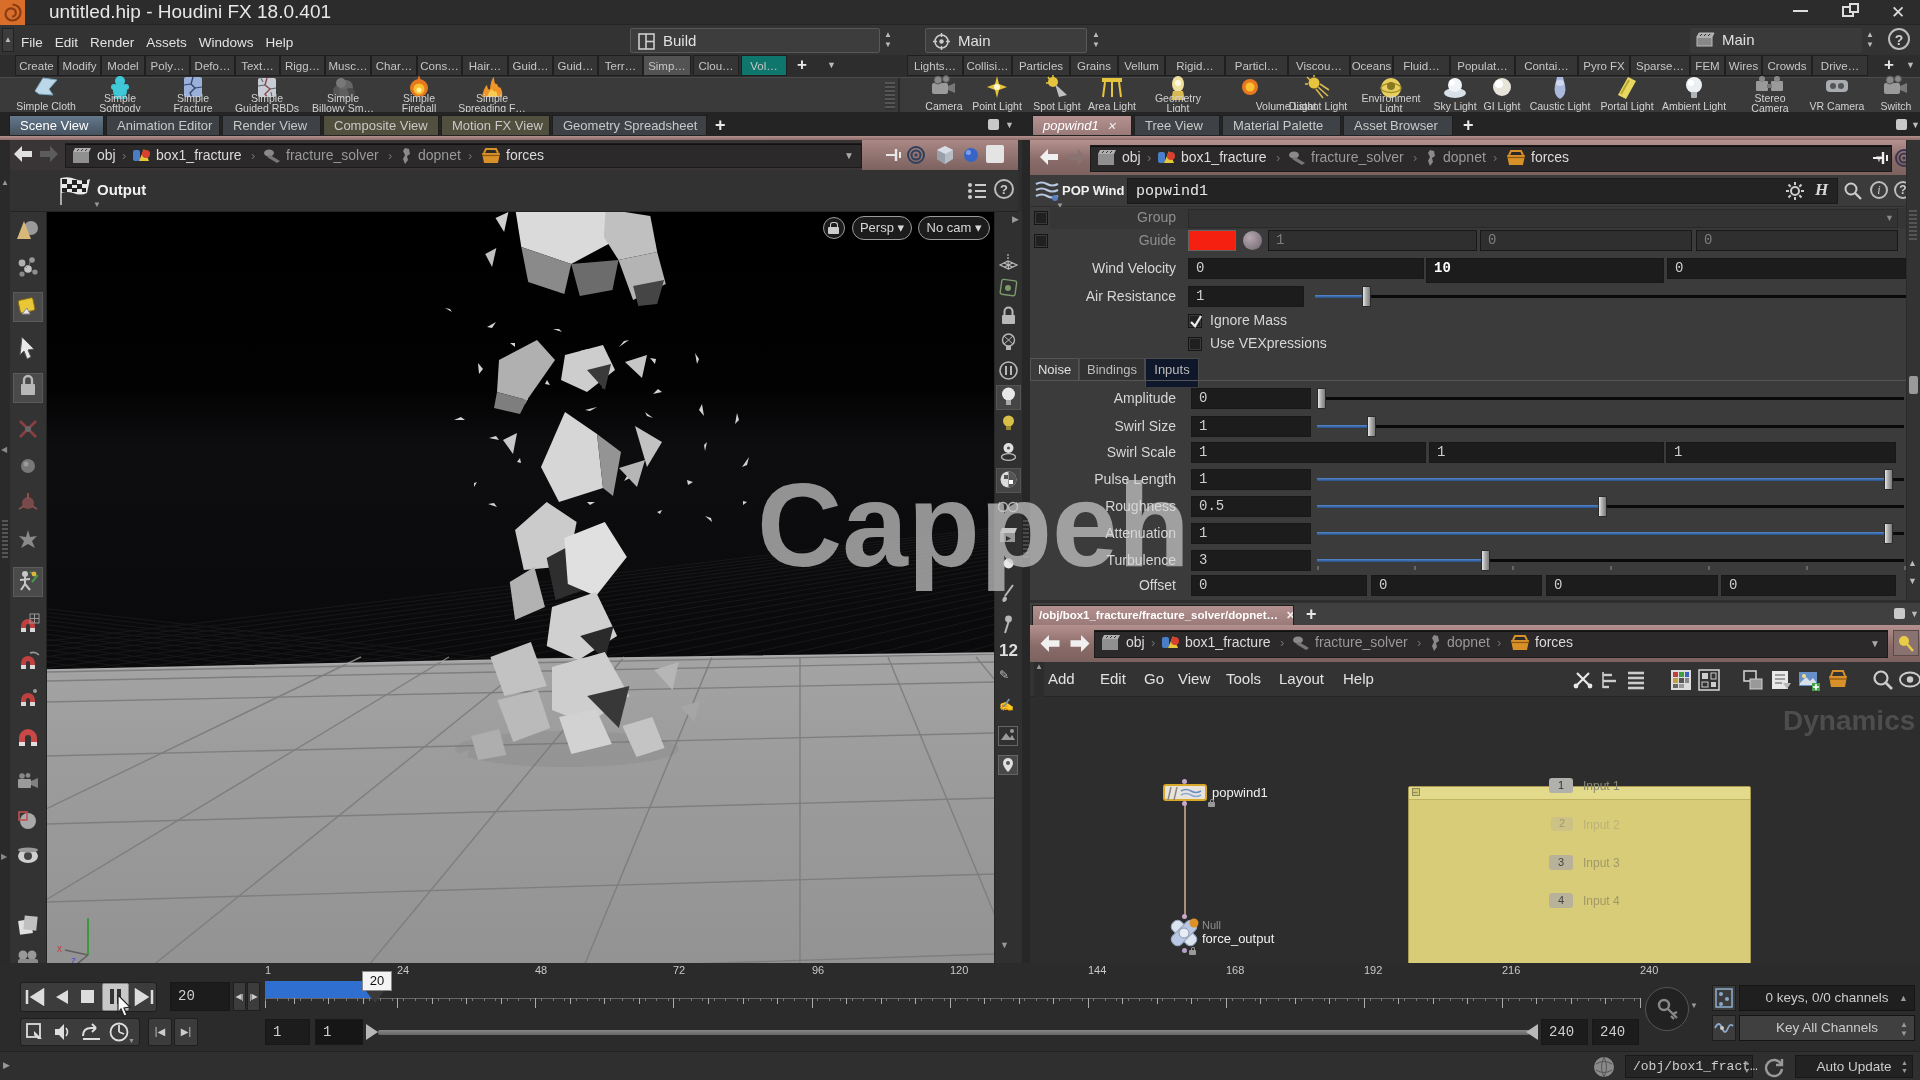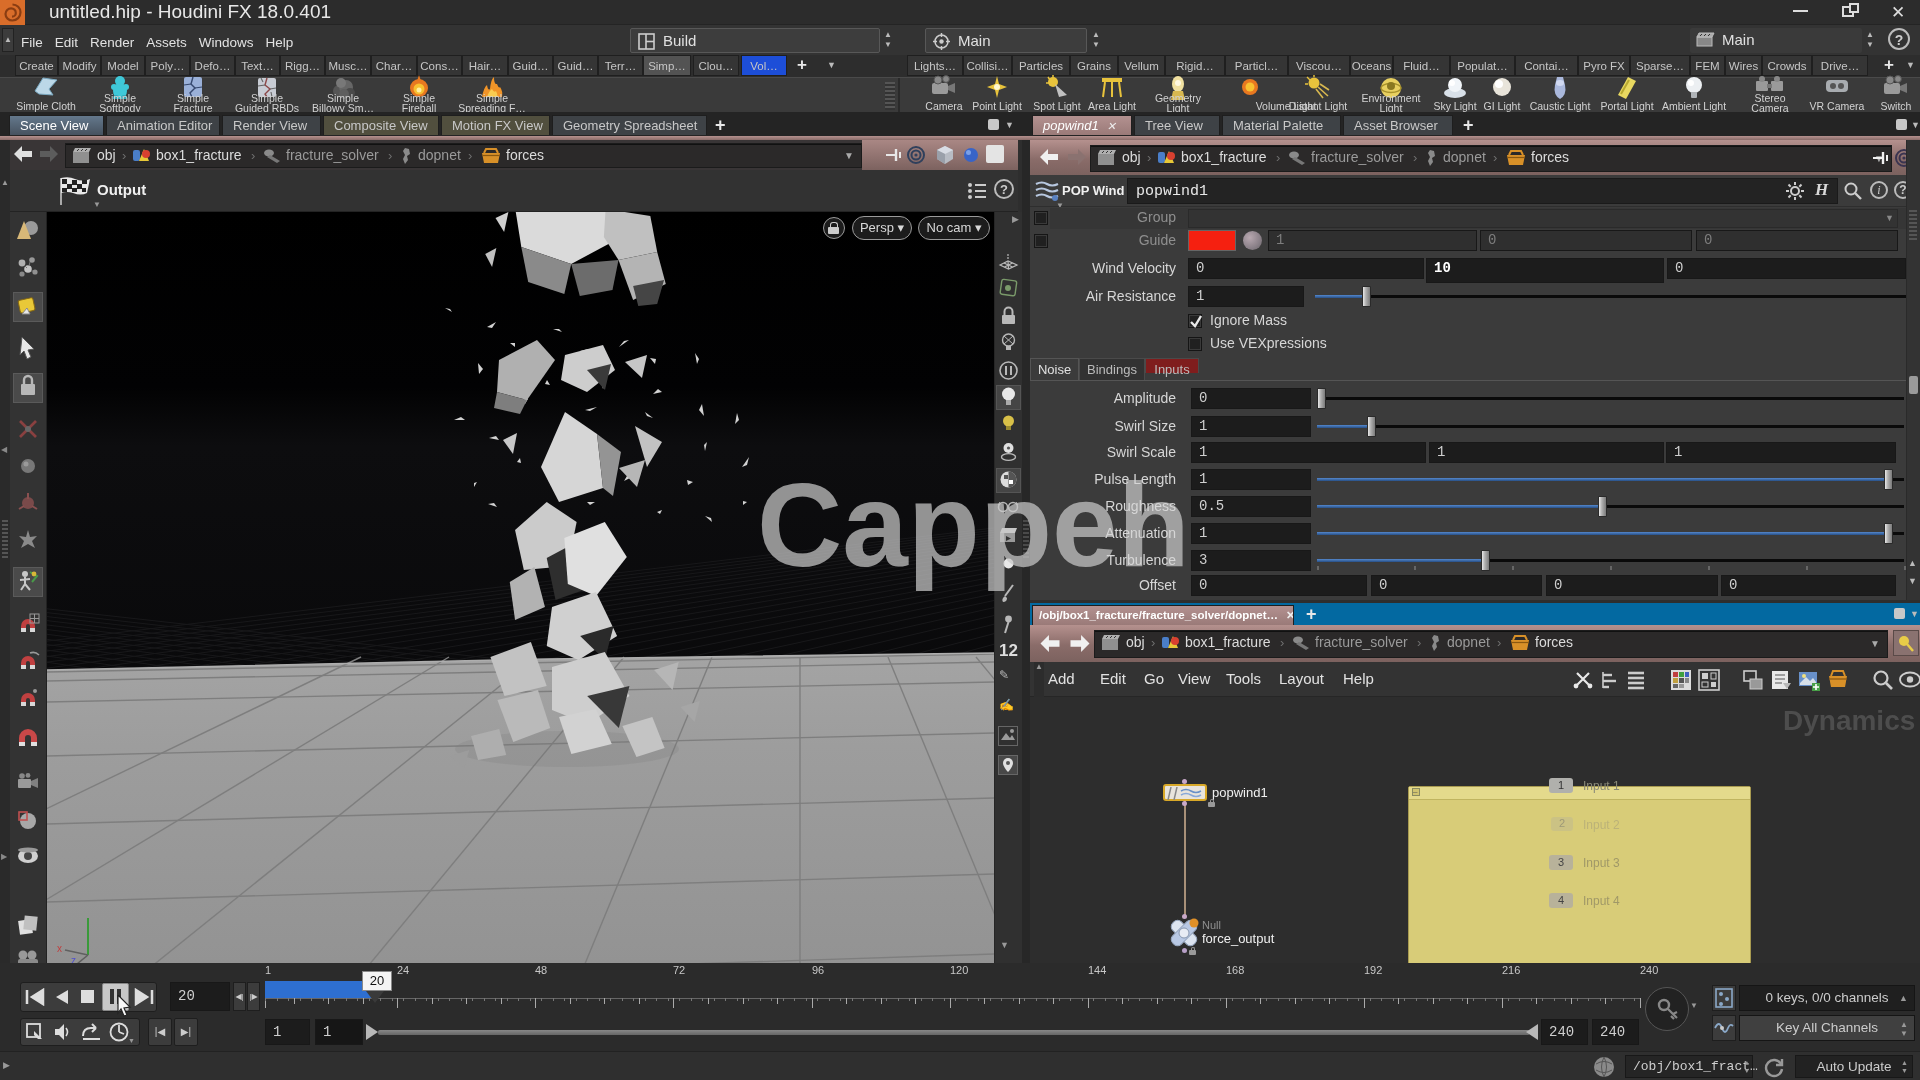"Vol…" div.sh-tab { background: #1d4ed8 -> #0f766e }
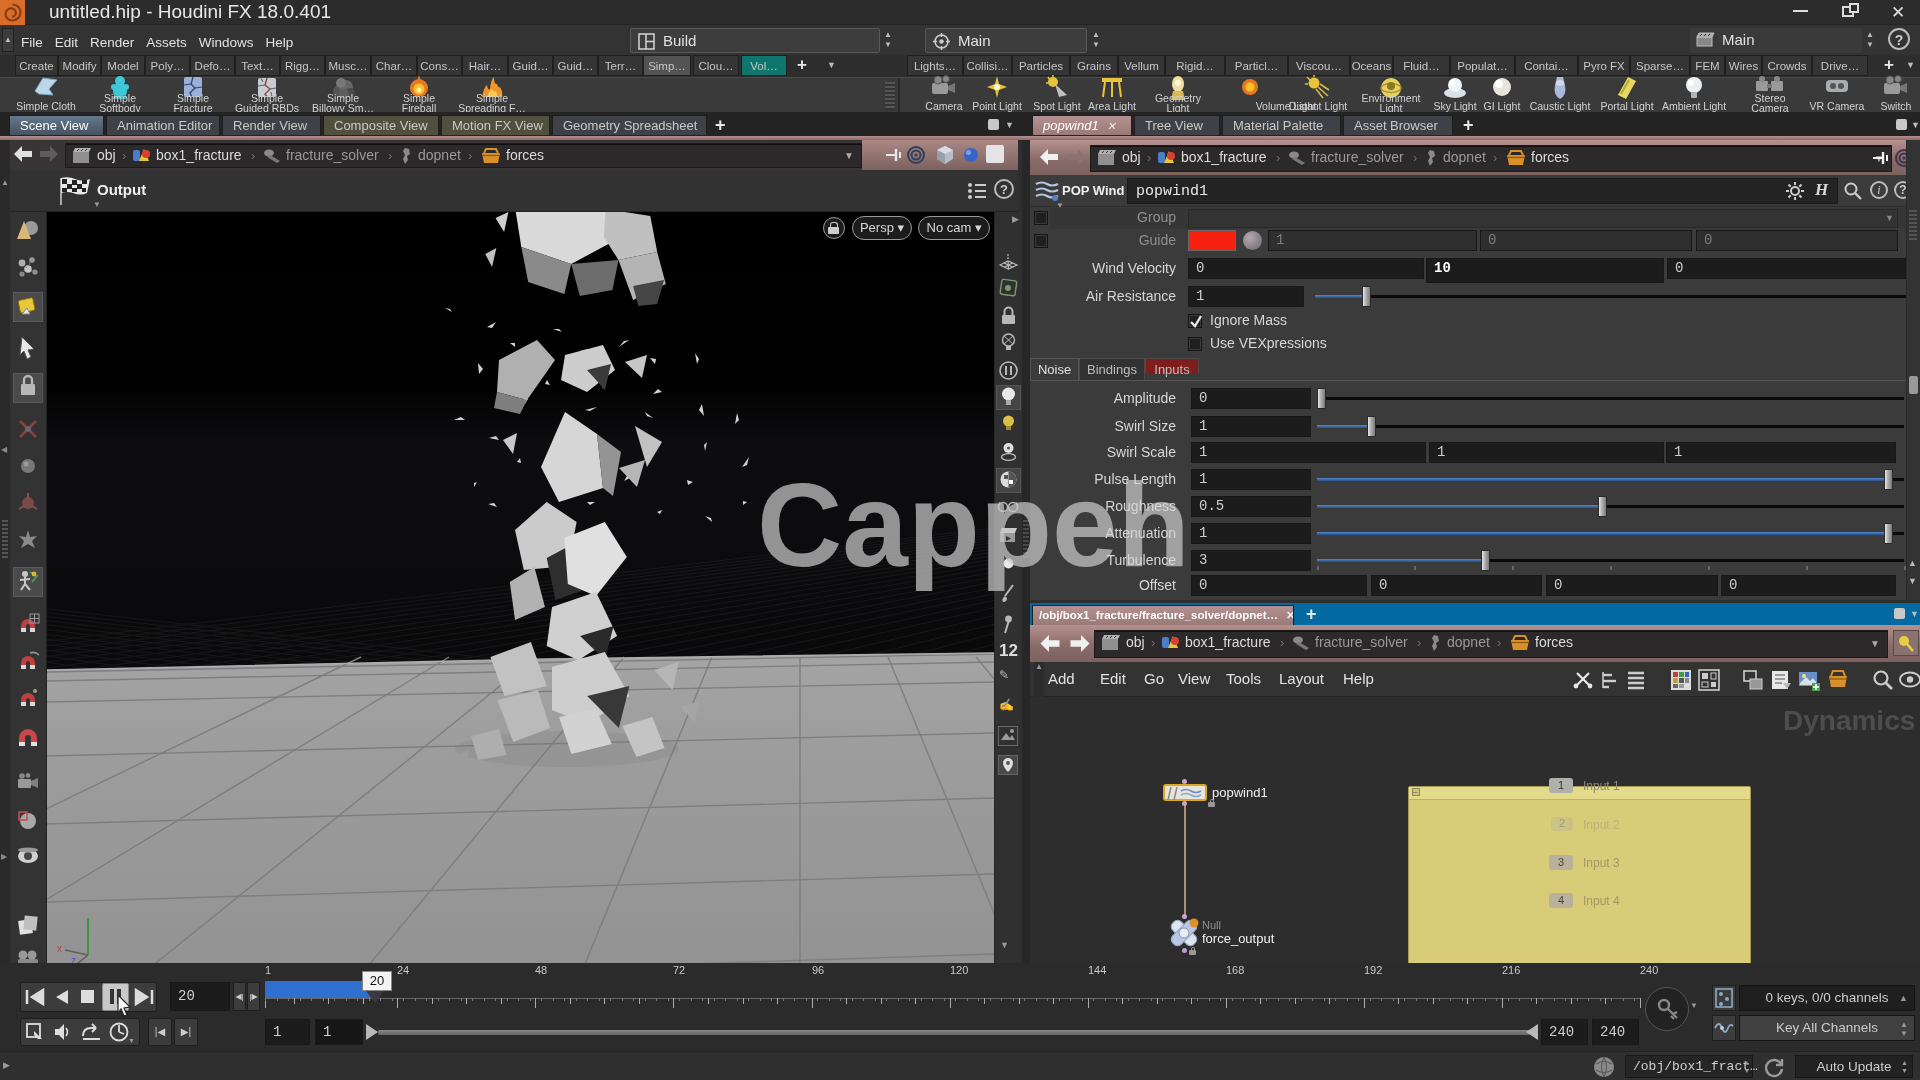"Inputs" div.a { background: #7f1d1d -> #0f172a; height: 15px -> 29px }
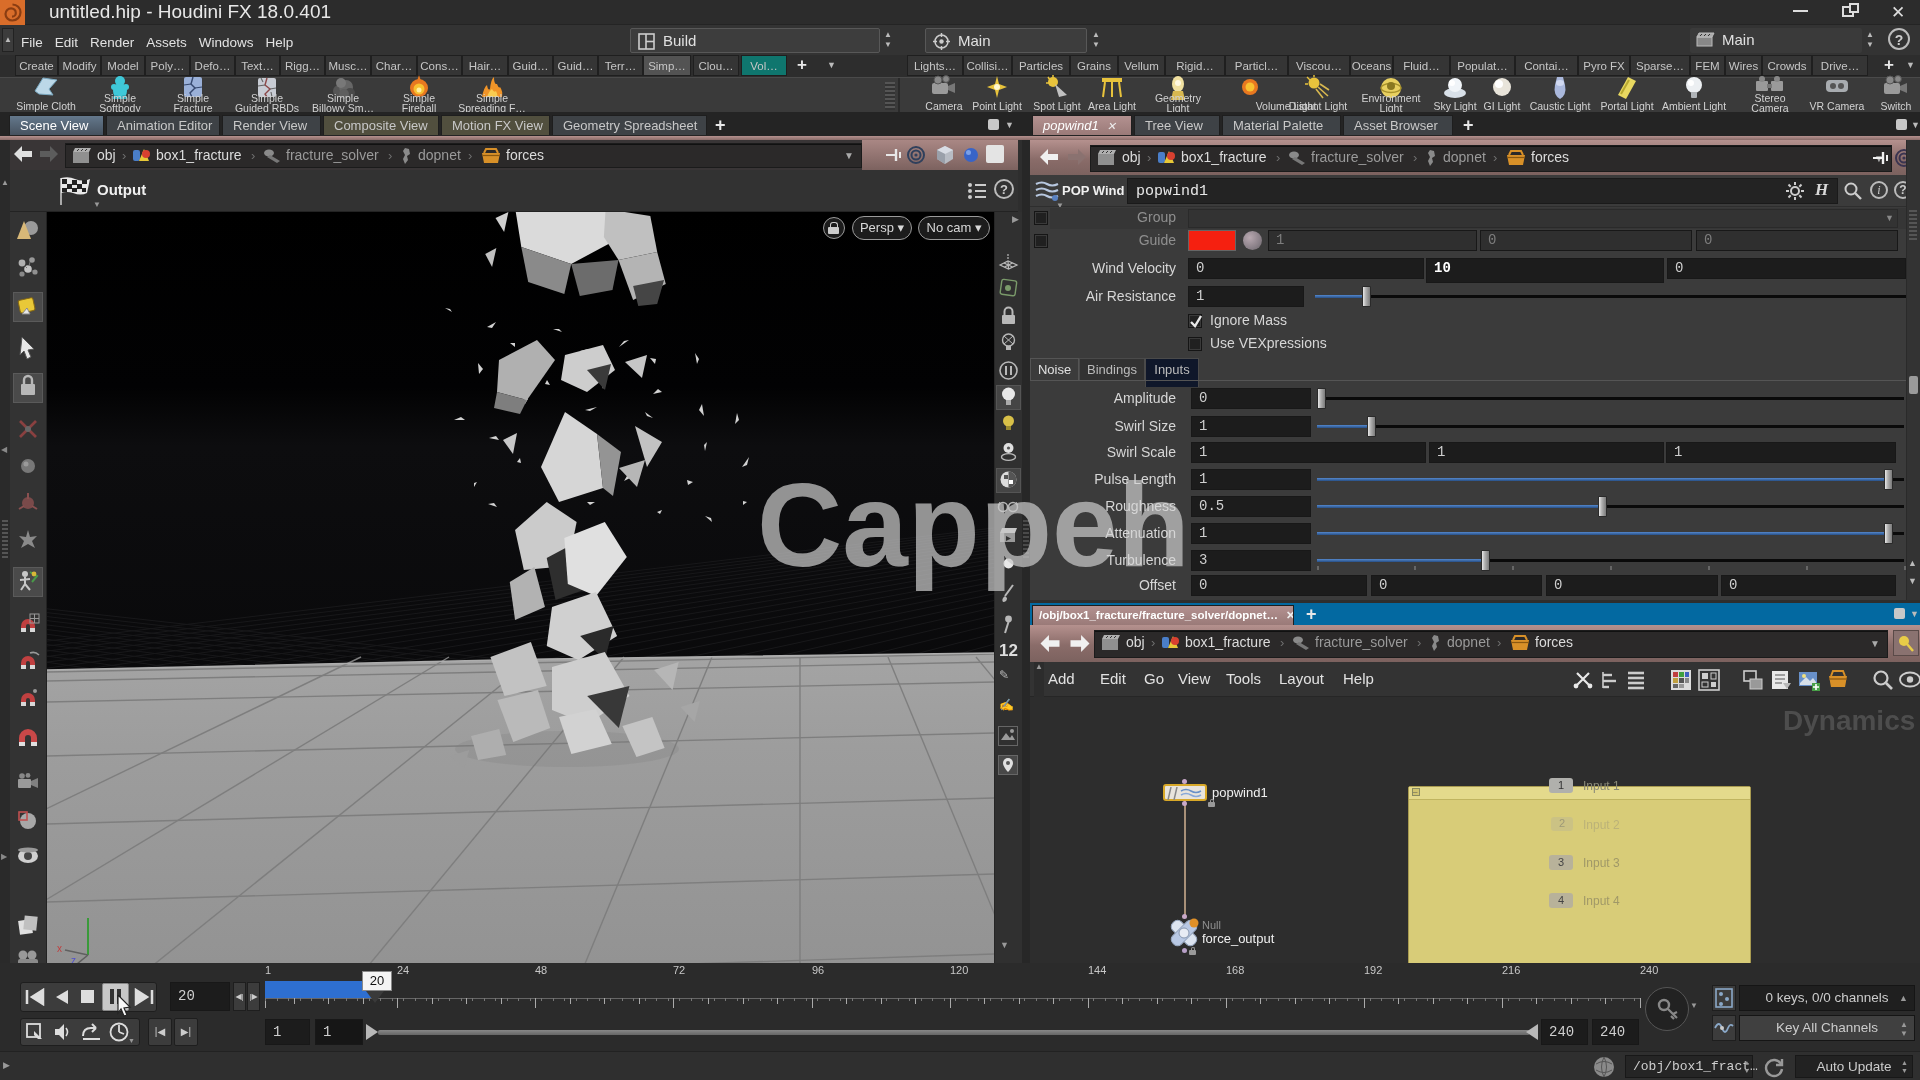"/obj/box1_fracture/fracture_solver/dopne" div.a { background: #0369a1 -> #404040 }
